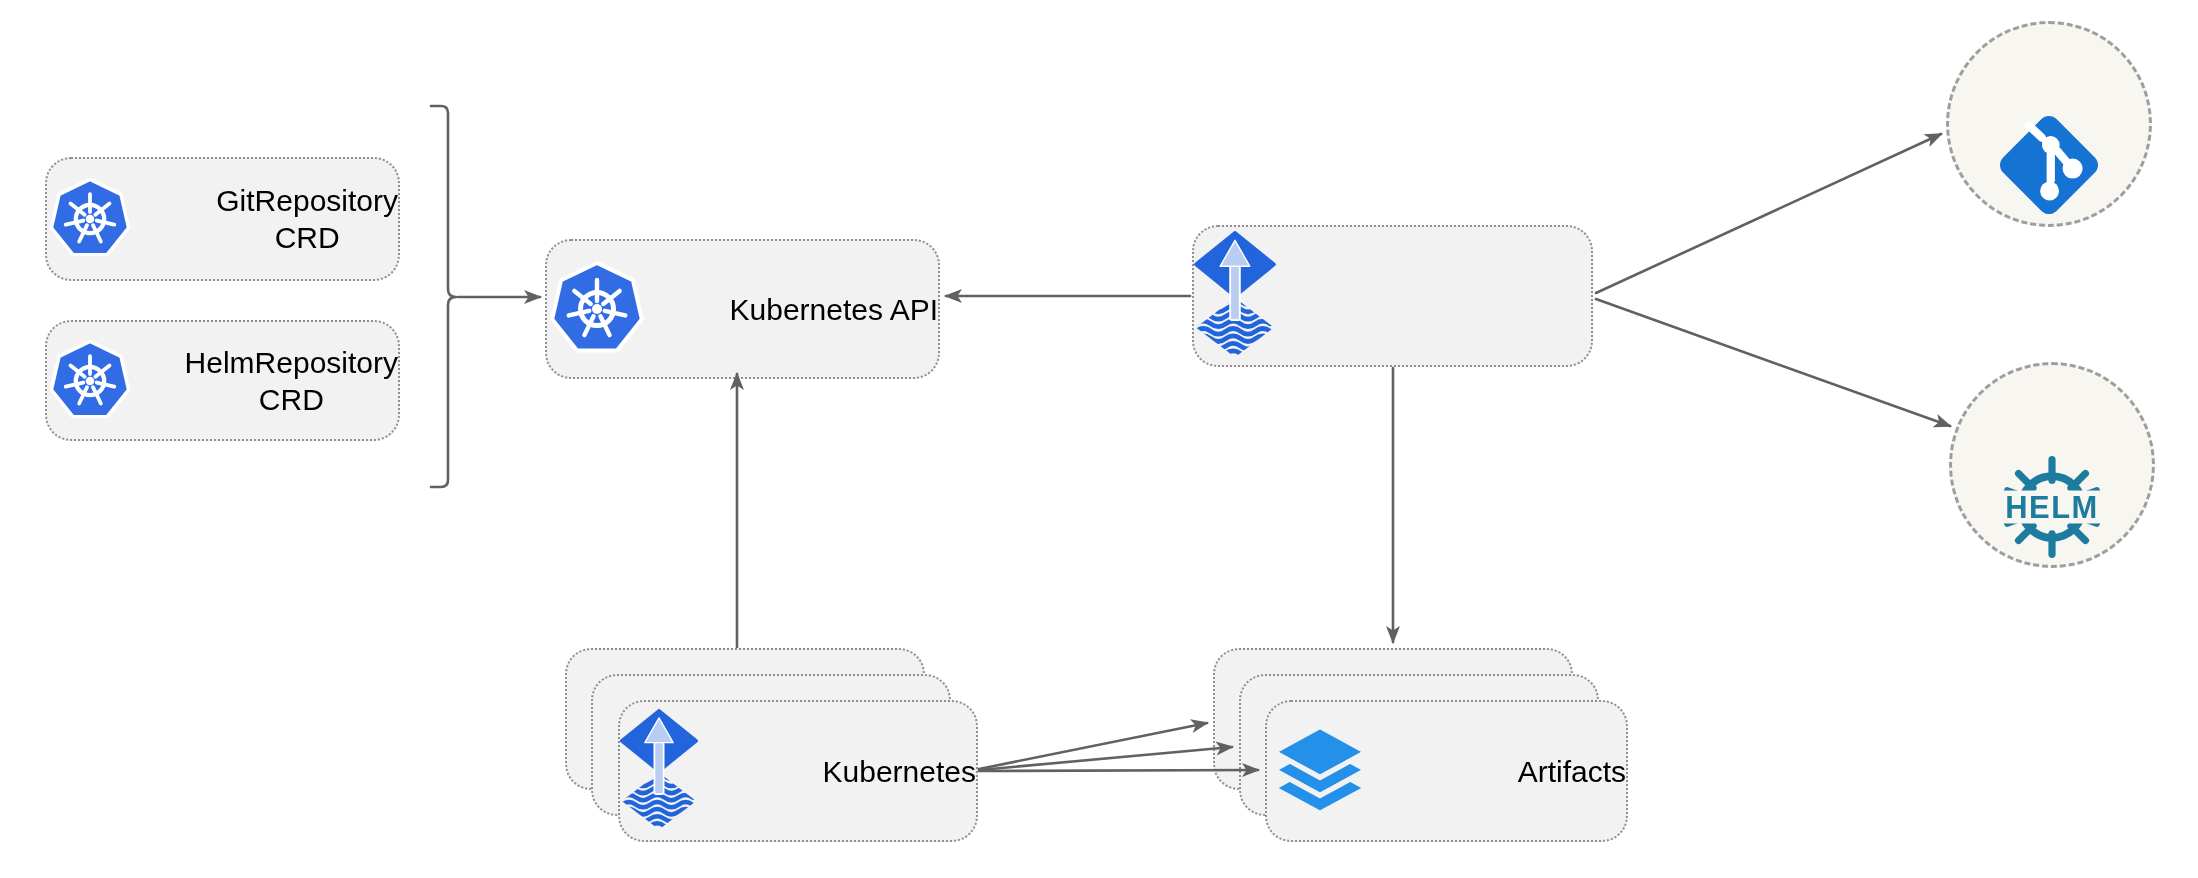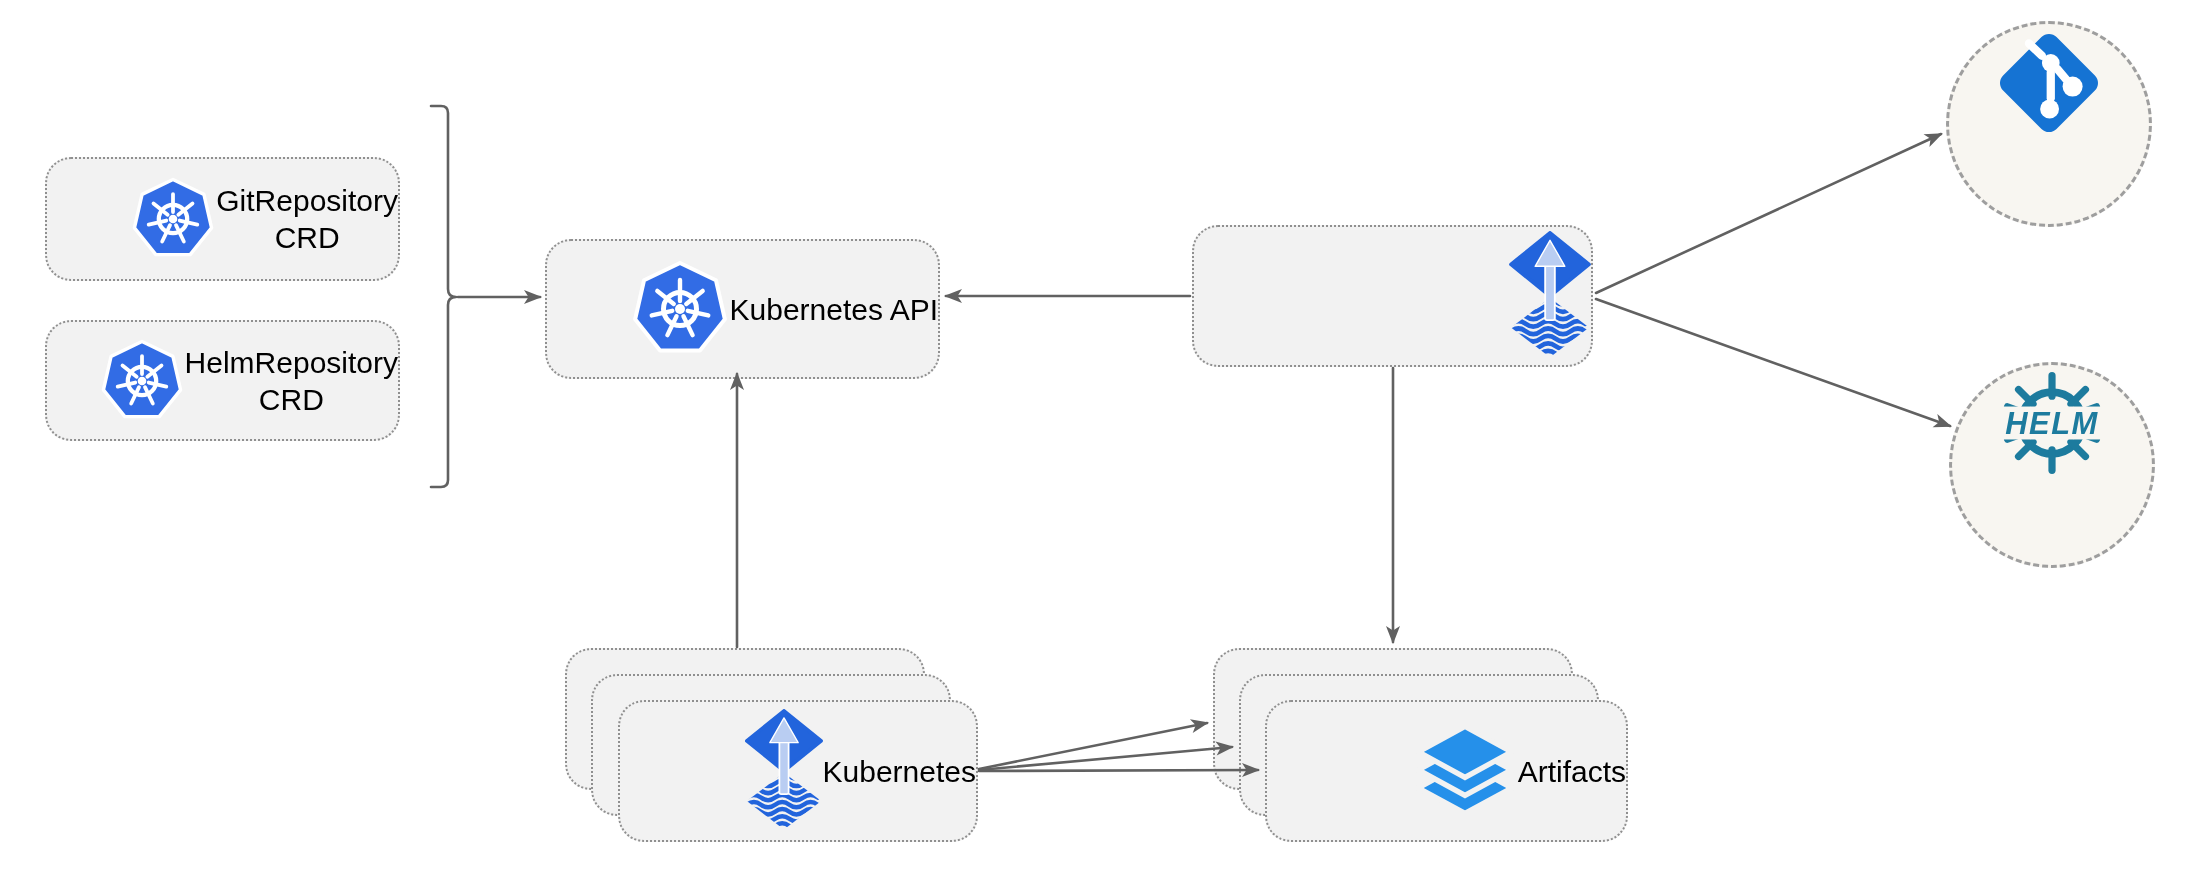"GitRepository" .node { justify-content: flex-end -> space-between }
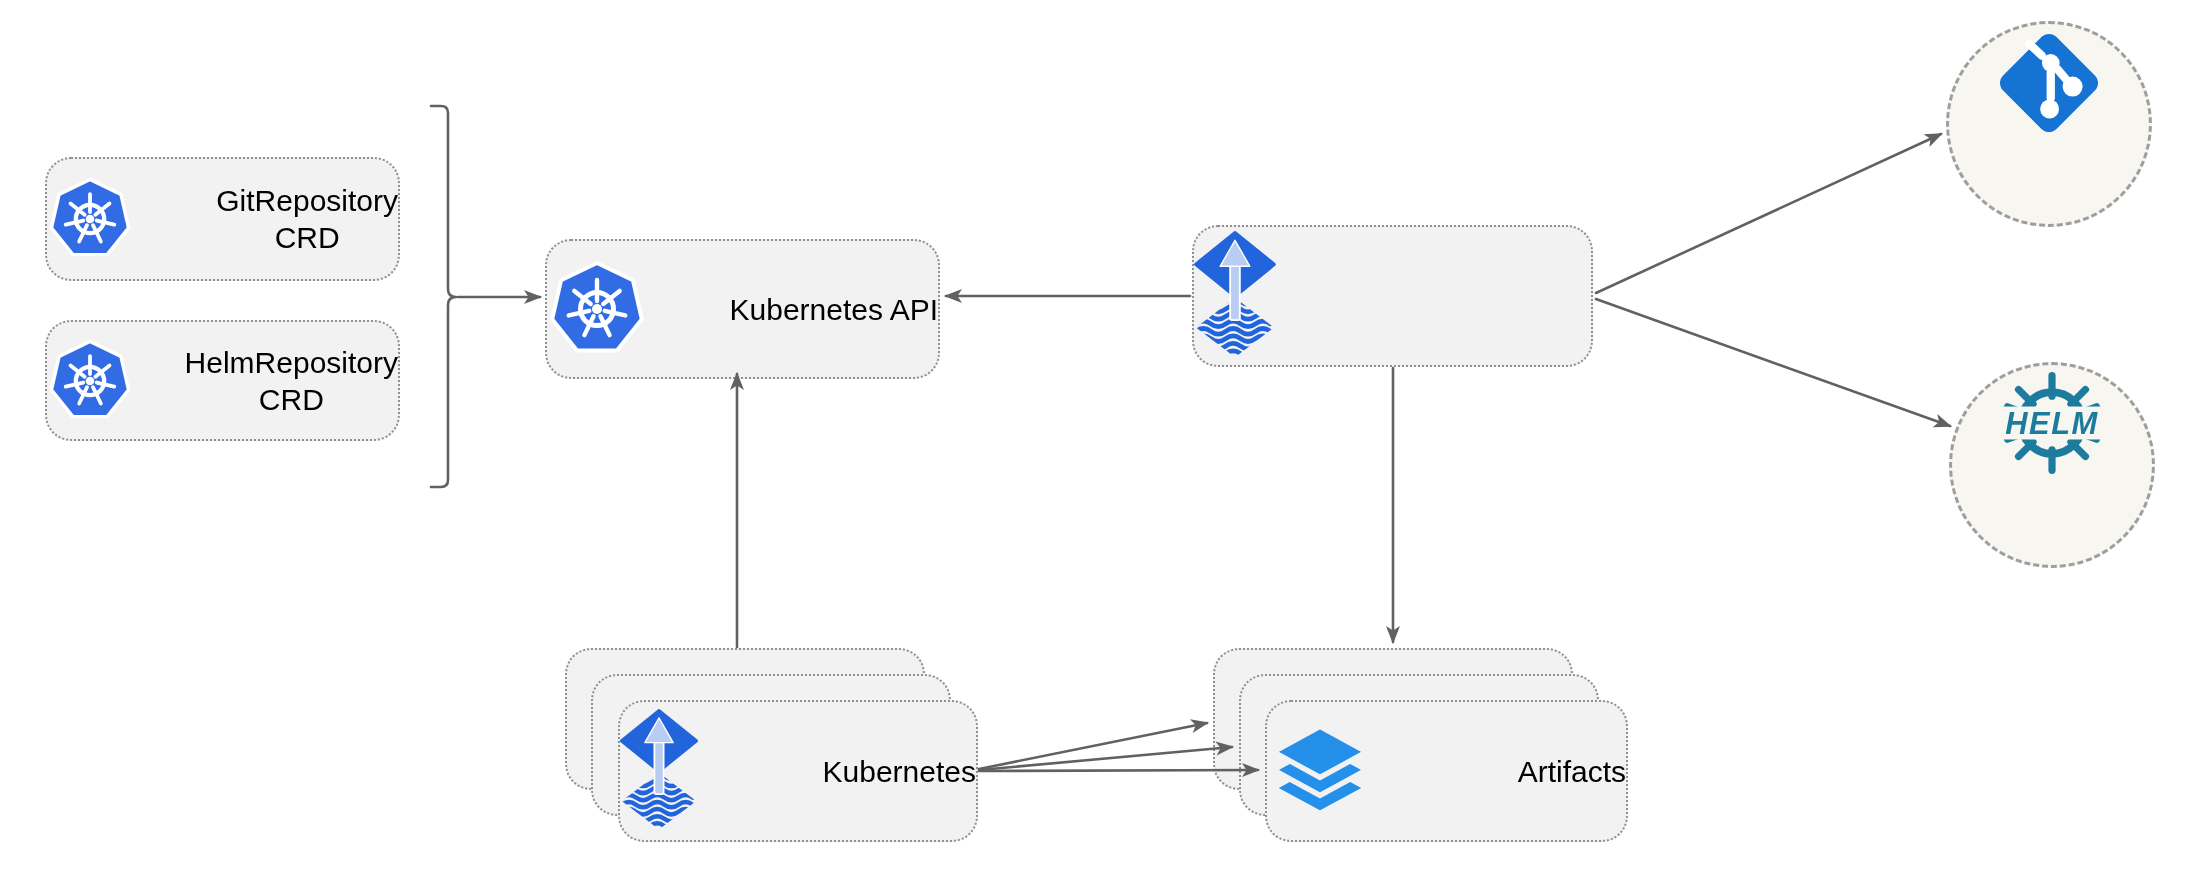"HELM" .endpoint { align-items: flex-start -> flex-end; font-style: italic -> none }
